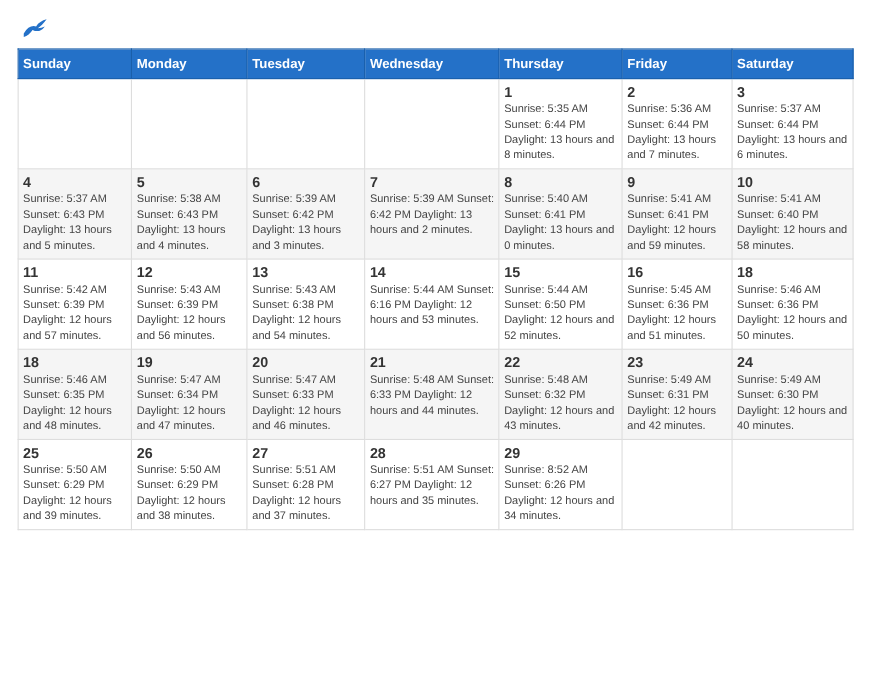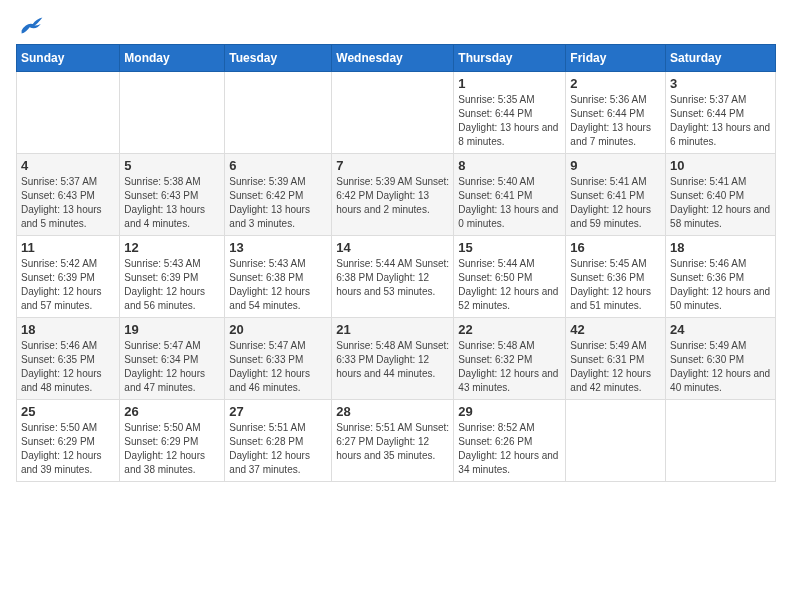"Sunrise: 5:44 AM Sunset: 6:38" div.day-info { text: 6:38 -> 6:16 }
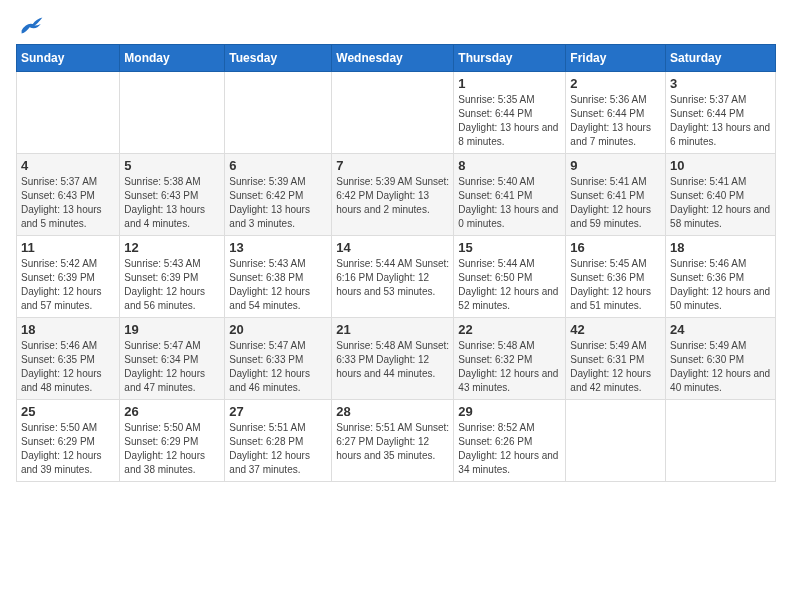"42" span.day-num { text: 42 -> 23 }
